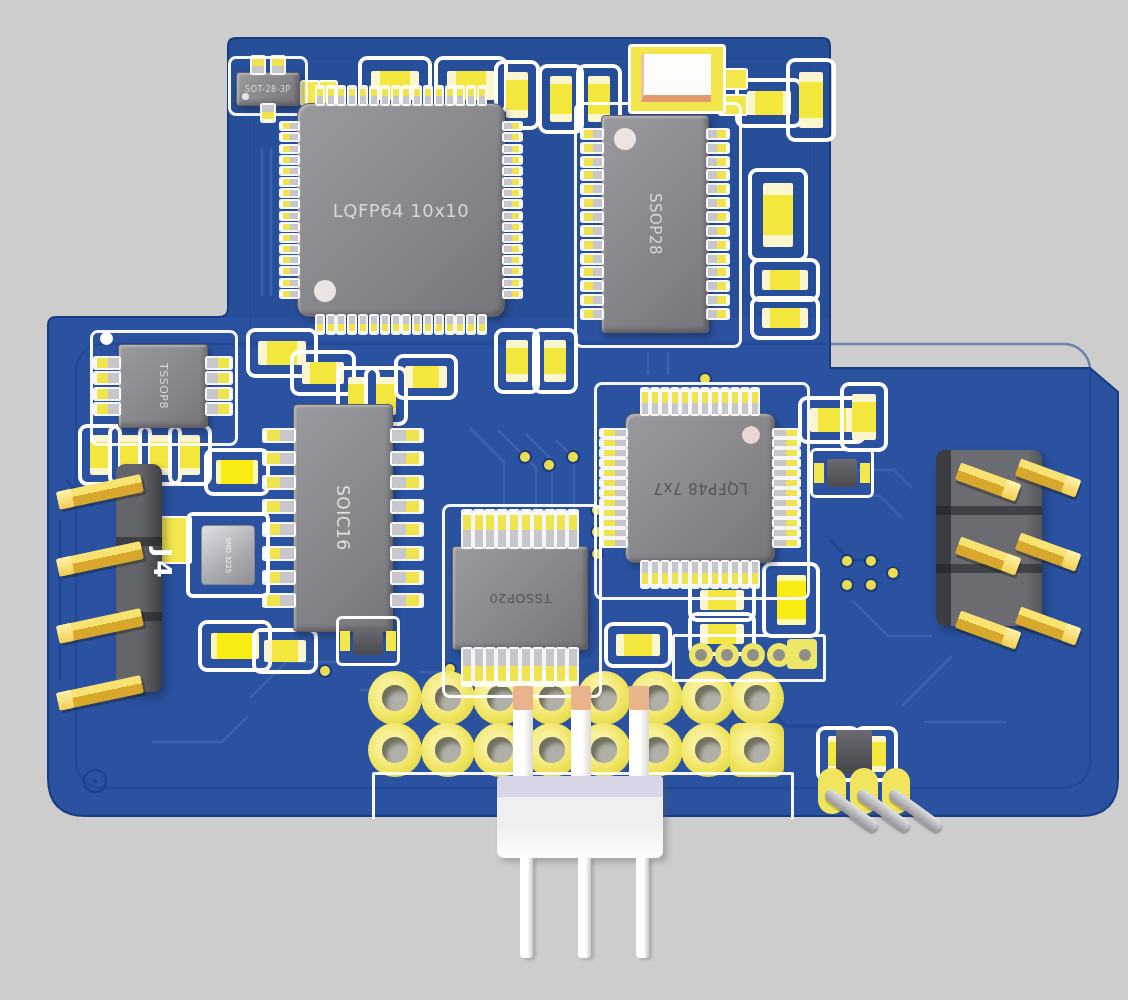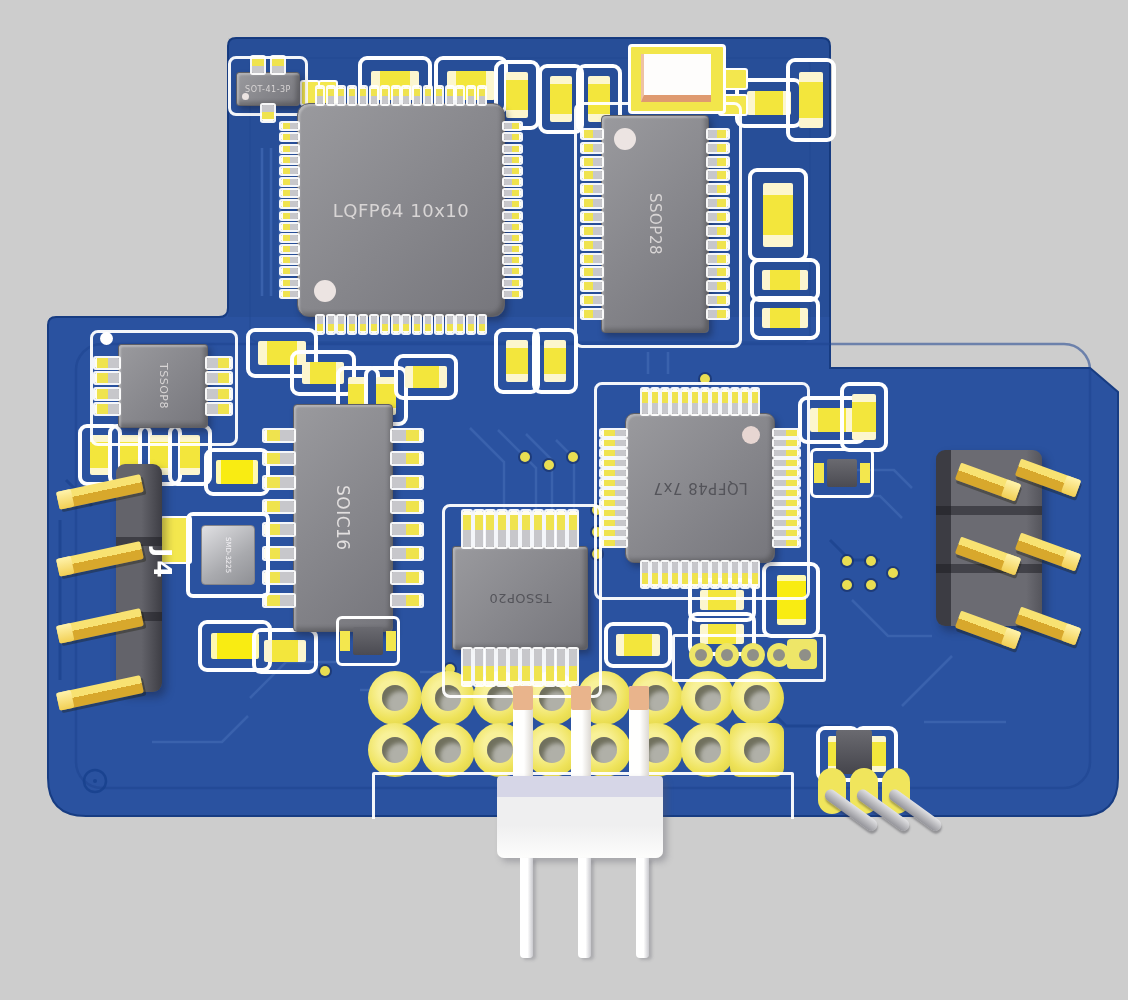"SOT-41-3P" span.lbl { text: SOT-41-3P -> SOT-28-3P }
